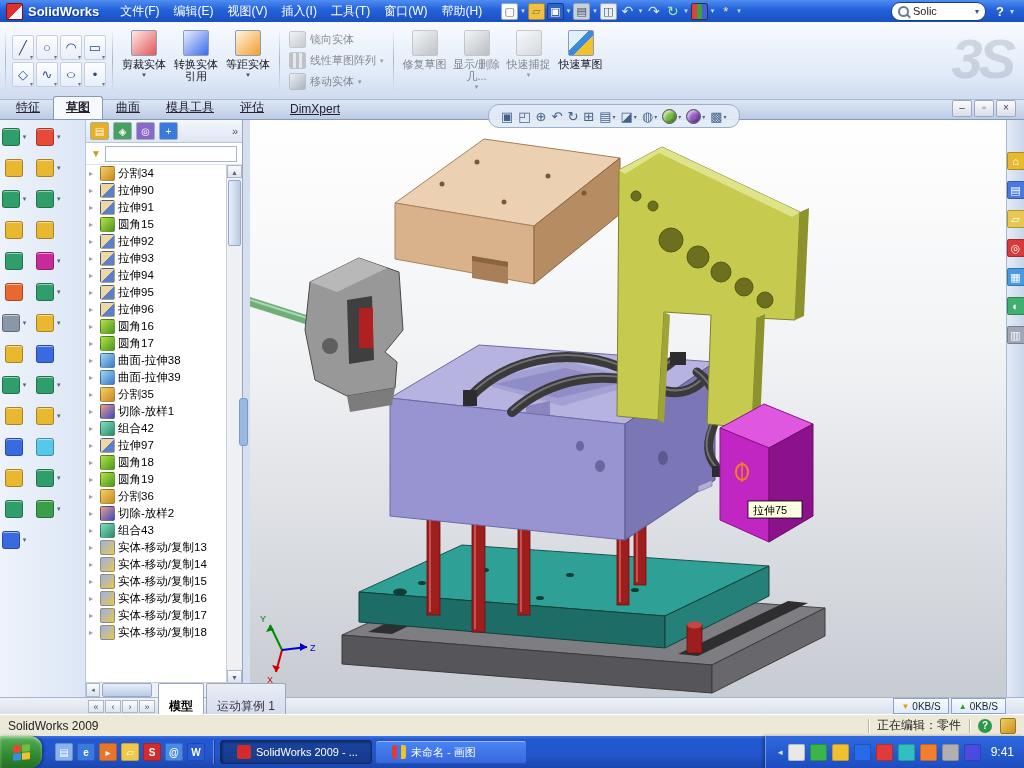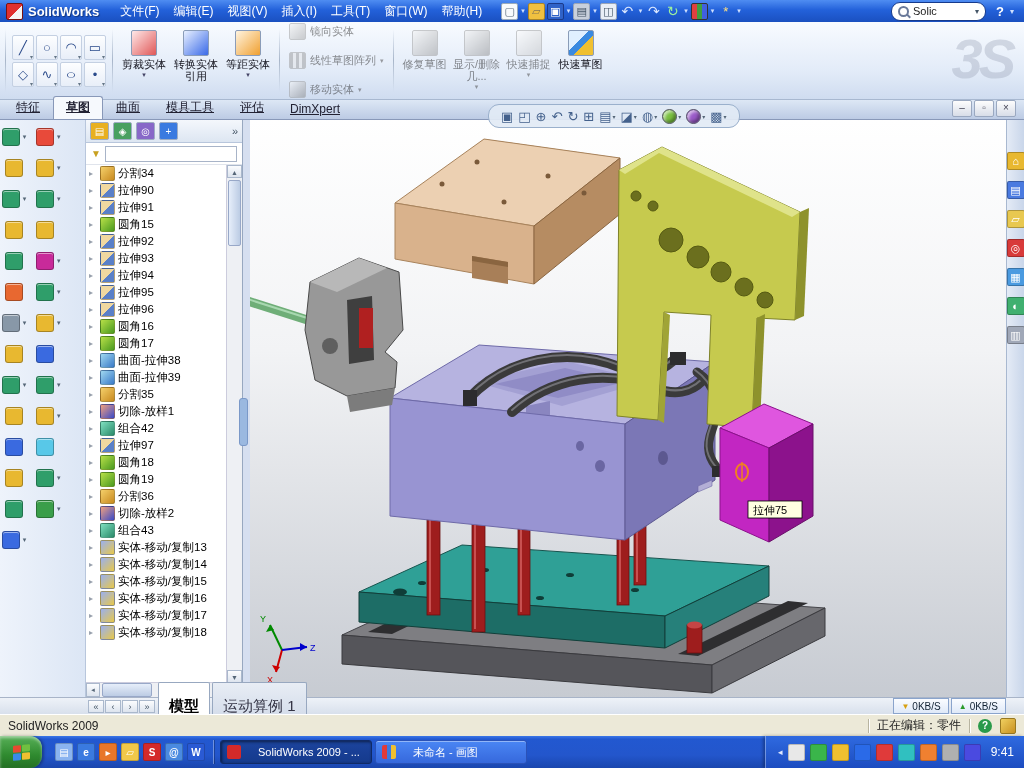"镜向实体" #rb-stack { gap: 12px -> 4px }
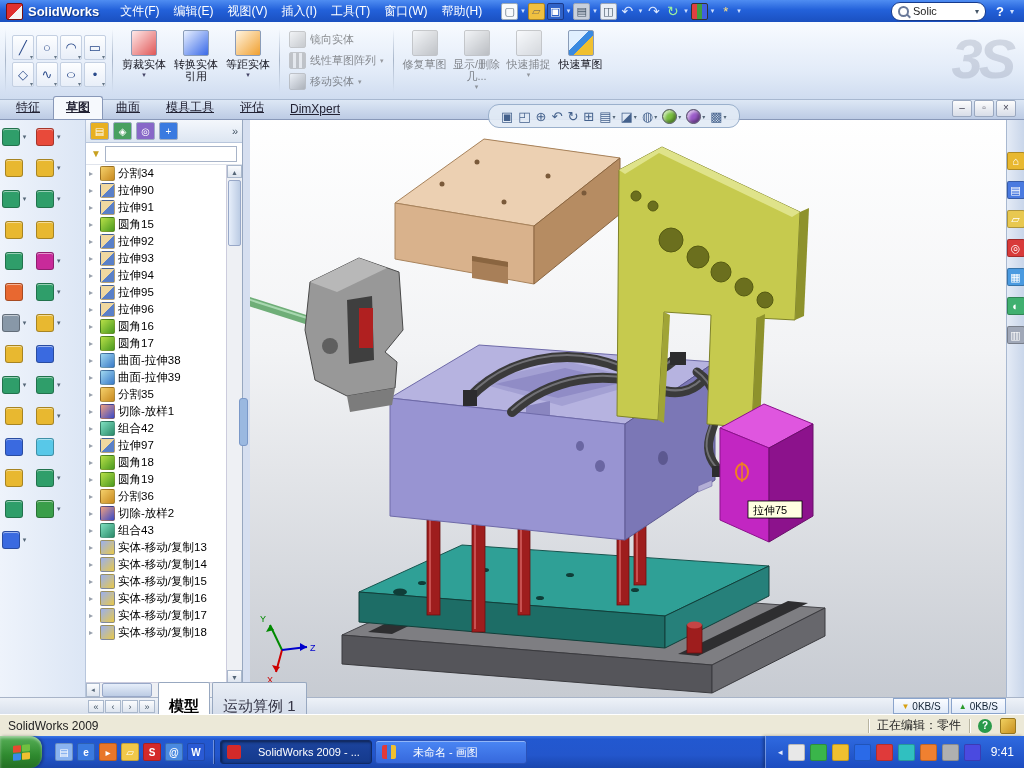"模型" .dtab { font-size: 15px -> 12px }
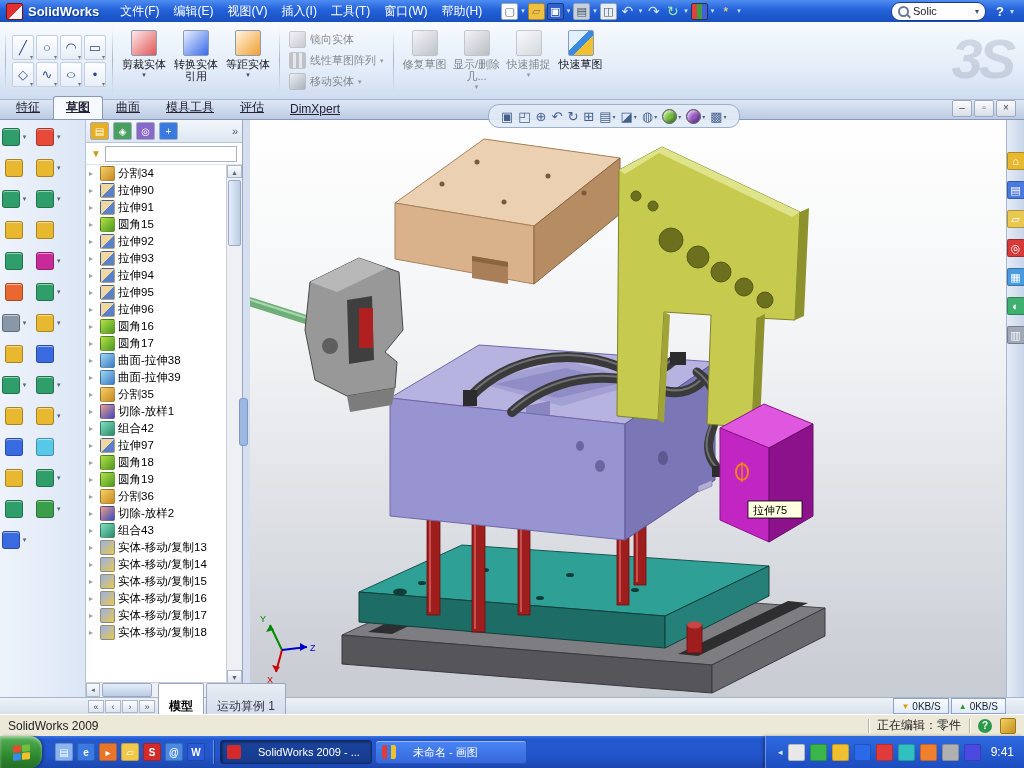"SolidWorks 2009 - ..." .taskbtn { gap: 17px -> 5px; padding: 0 6px -> 0 16px }
